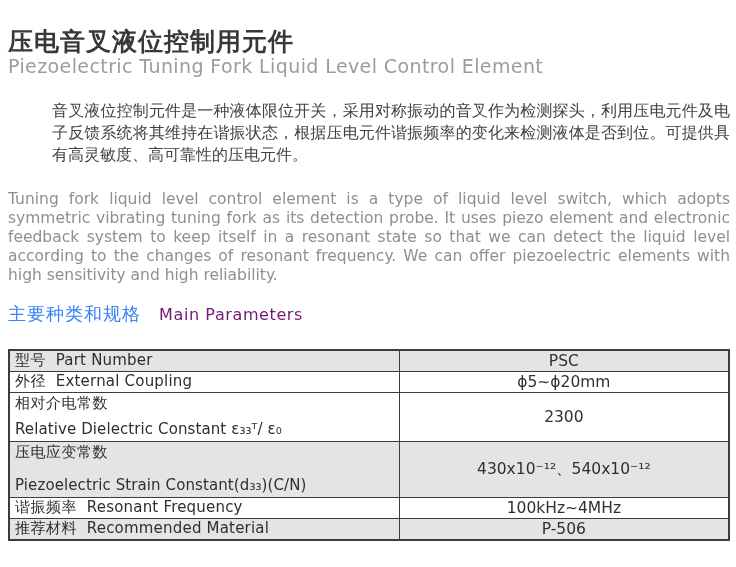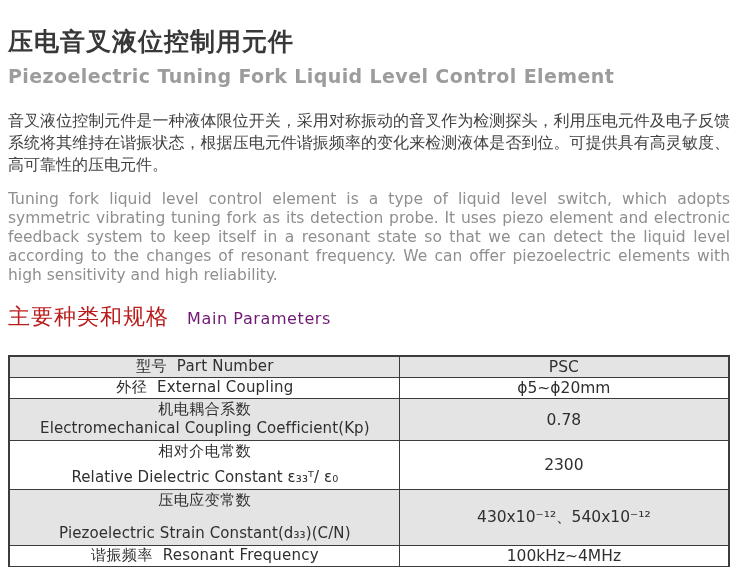"Piezoelectric Tuning Fork Liquid Level" .title-en { font-weight: 700 -> 400; margin-top: 13px -> 3px }
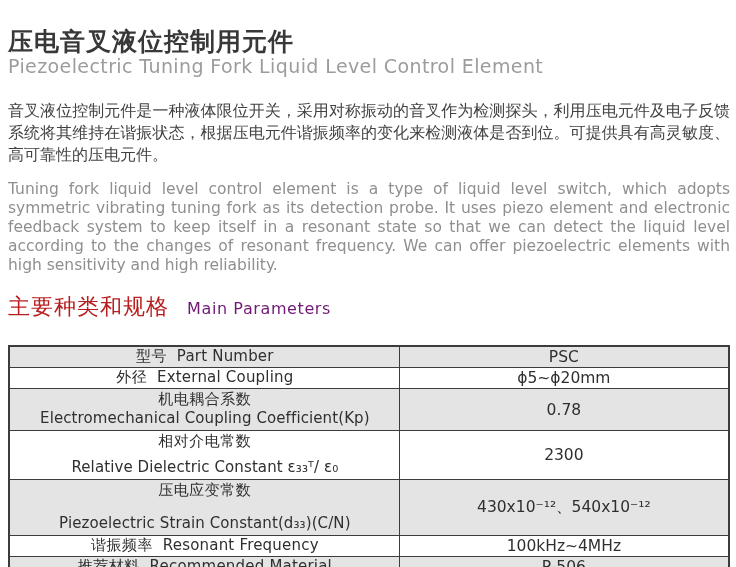"音叉液位控制元件是一种液体限位开关，采用对称振动的音叉作为检测探头，利用压电元件" .intro-zh { margin-left: none -> 44px }
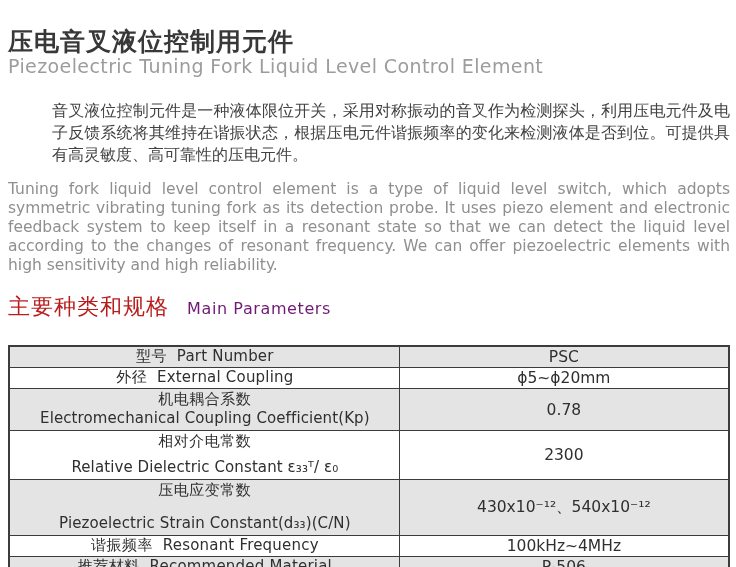"Tuning fork liquid level control" .intro-en { margin-top: 14px -> 24px }
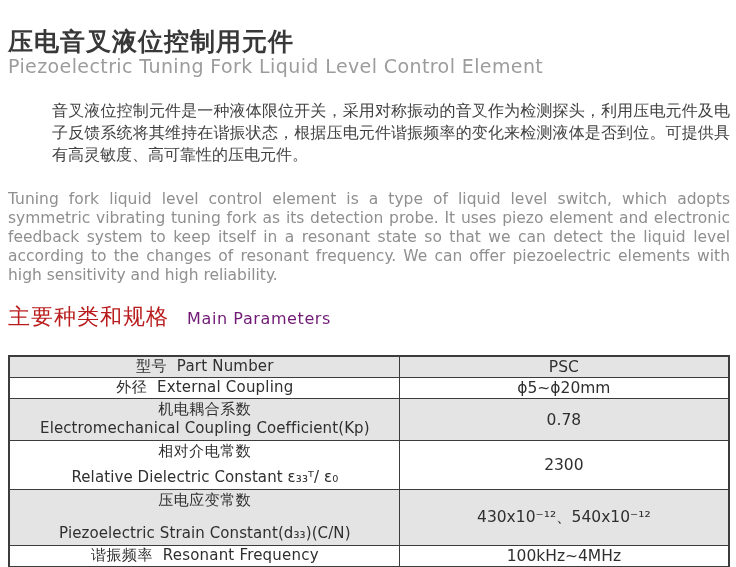"主要种类和规格" .section-zh { color: #b91c1c -> #3b82f6; font-size: 22px -> 18px }
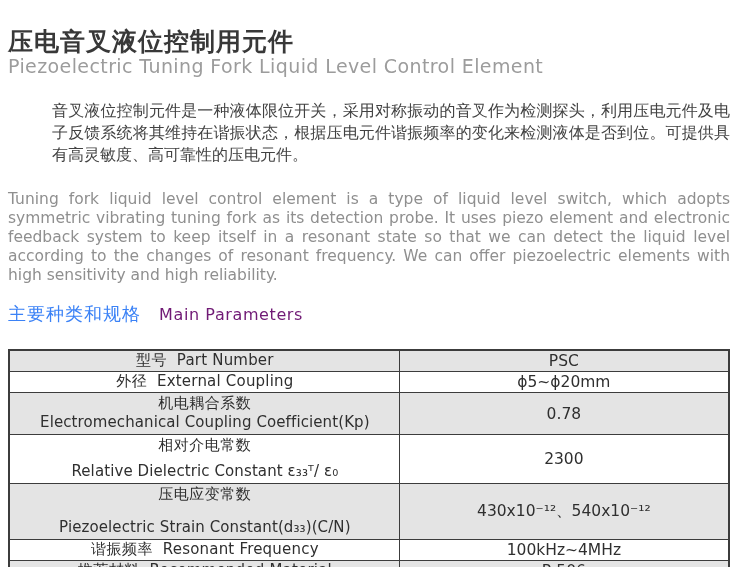"型号 Part Number" td { text-align: center -> none }
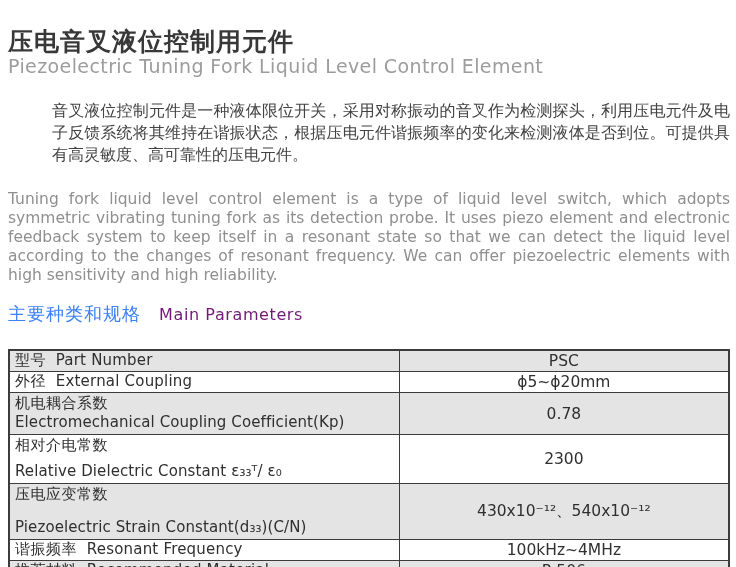"机电耦合系数" tr.row-double { html: <tr> <td> <span>机电耦合系数</span> <span>Electromechanical Coupling Coefficient(Kp)</span> </td> <td>0.78</td> </tr> -> none }
